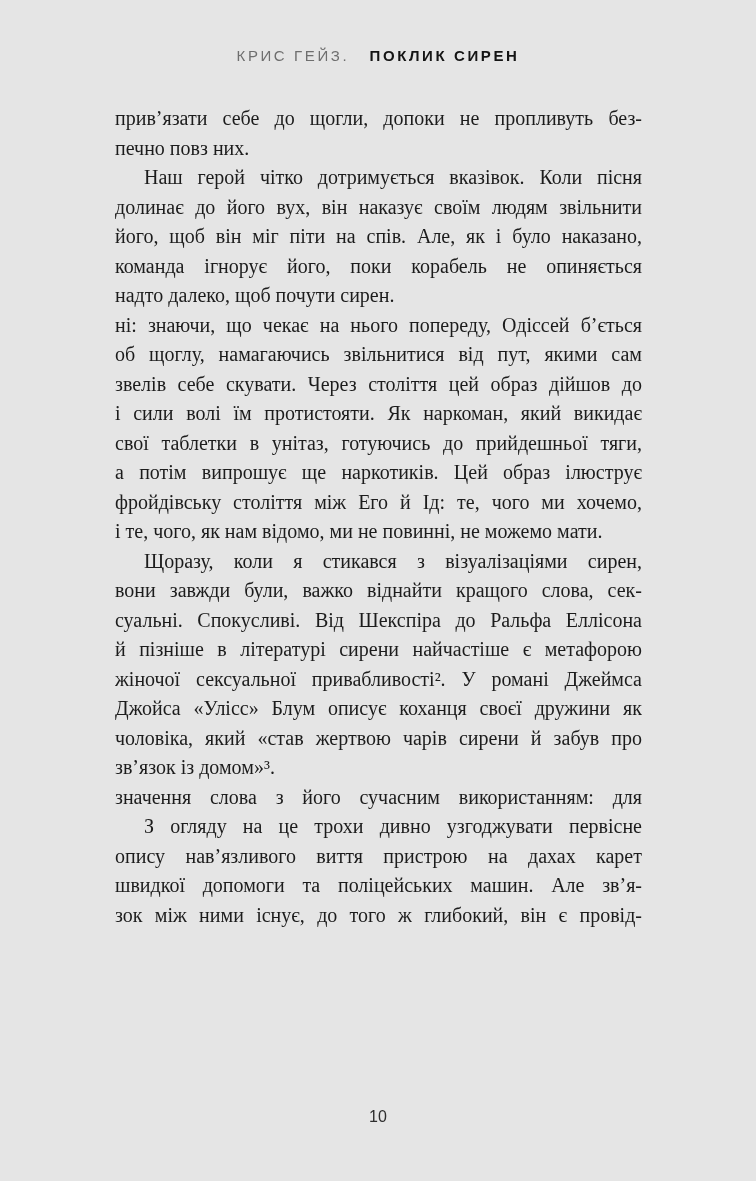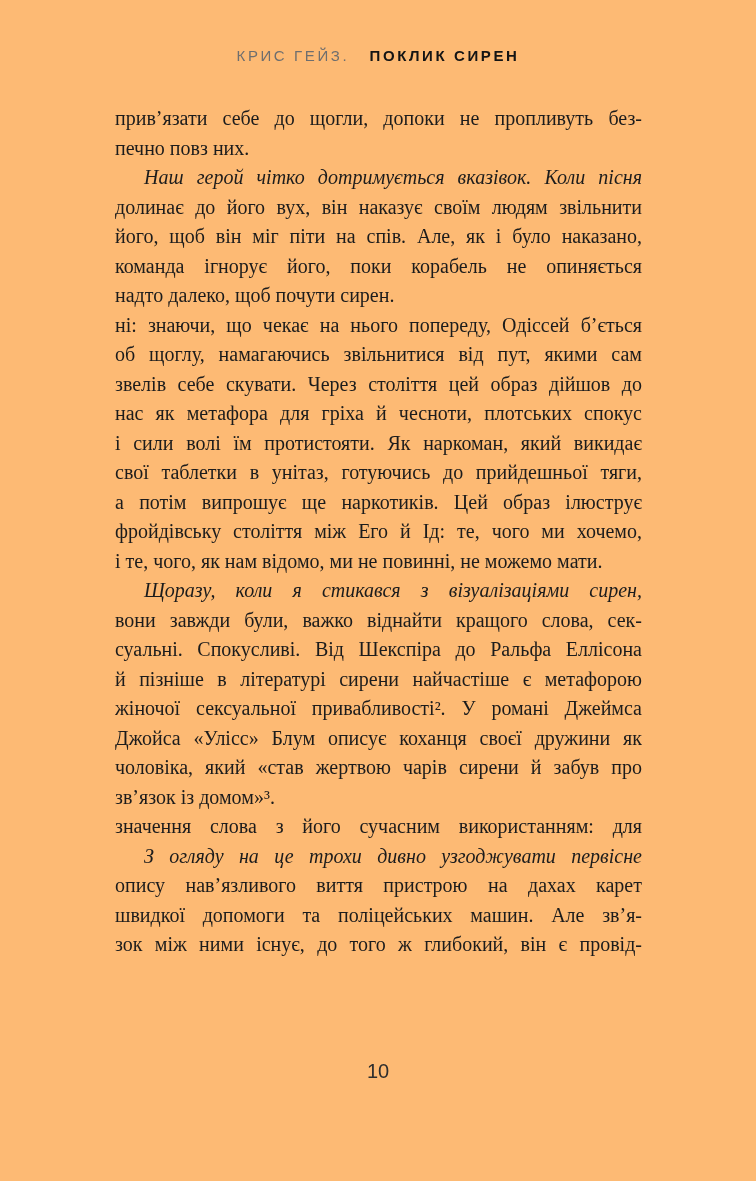"КРИС ГЕЙЗ. ПОКЛИК СИРЕН" .page { background: #fdba74 -> #e5e5e5 }
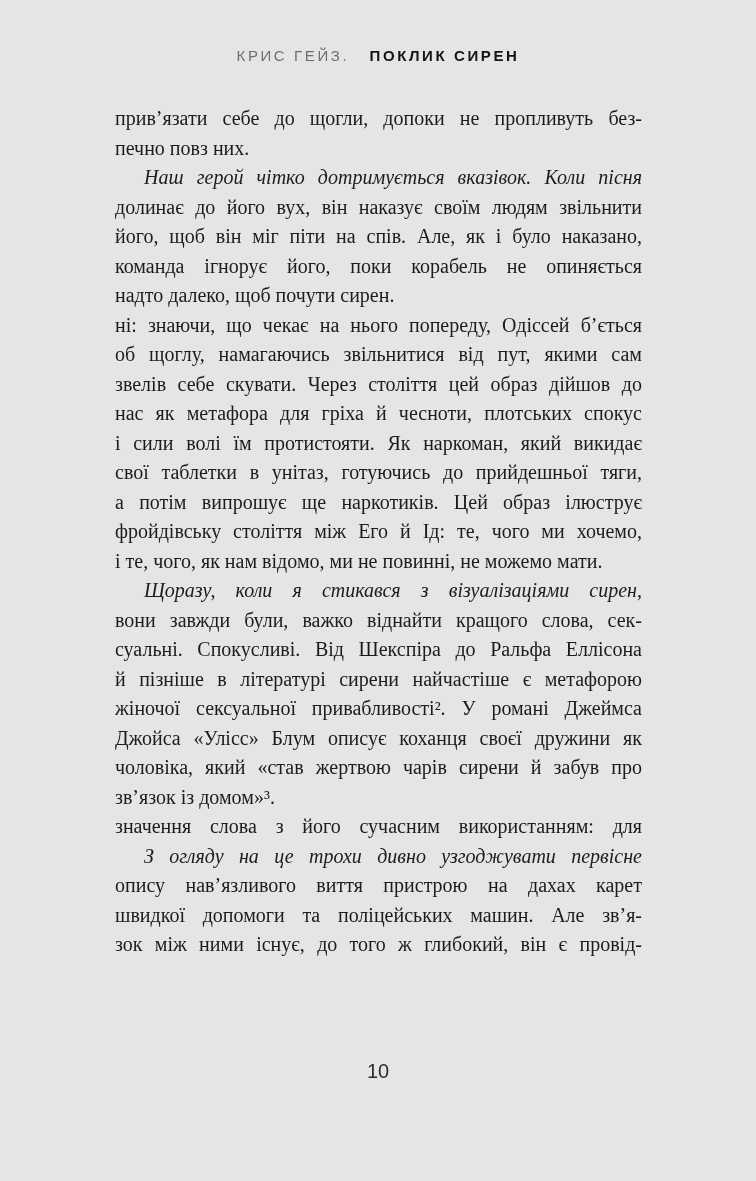"Наш герой чітко дотримується вказівок." .line.indent { font-style: italic -> none }
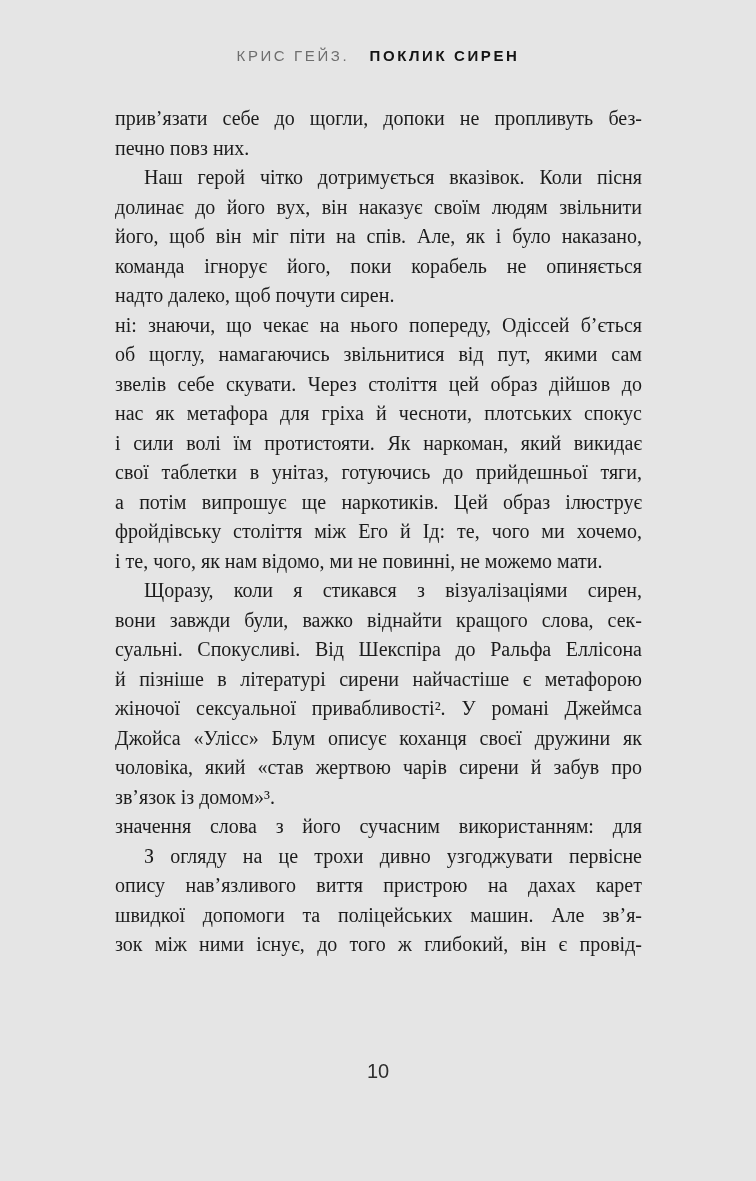"нас як метафора для гріха" div.line { html: <div>нас як метафора для гріха й чесноти, плотських спокус</div> -> none }
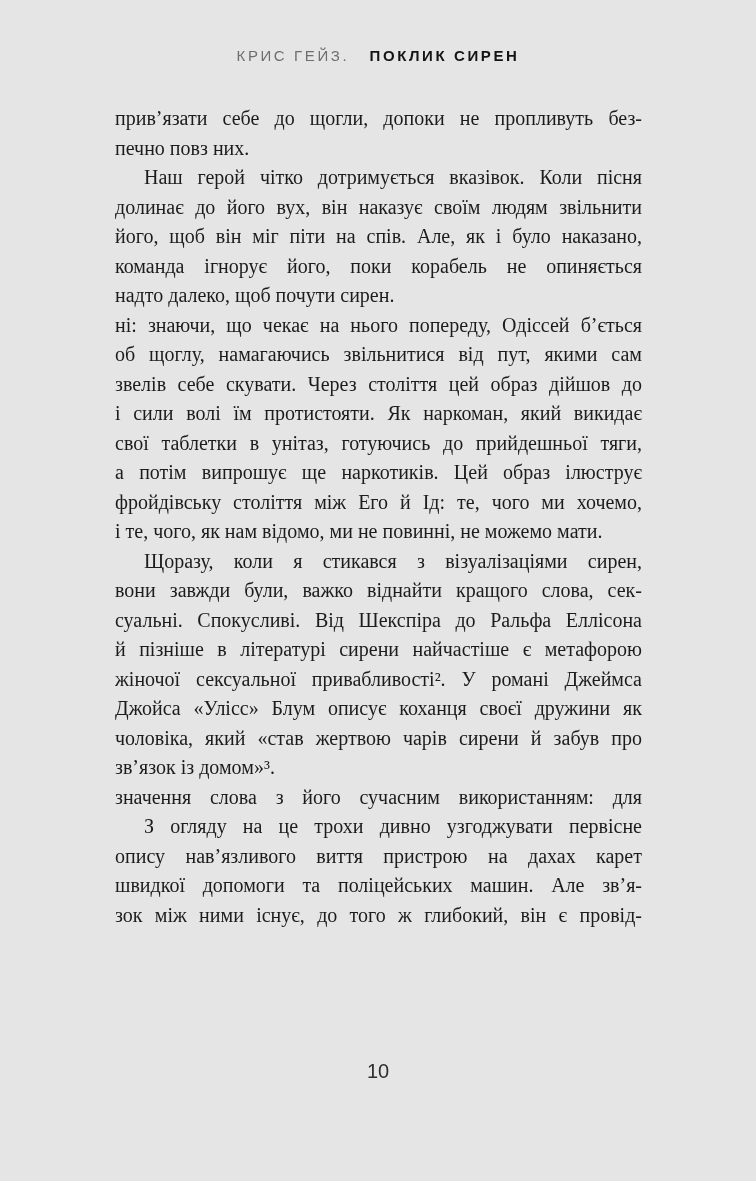"10" .page-number { font-size: 20px -> 16px; top: 1060px -> 1108px }
